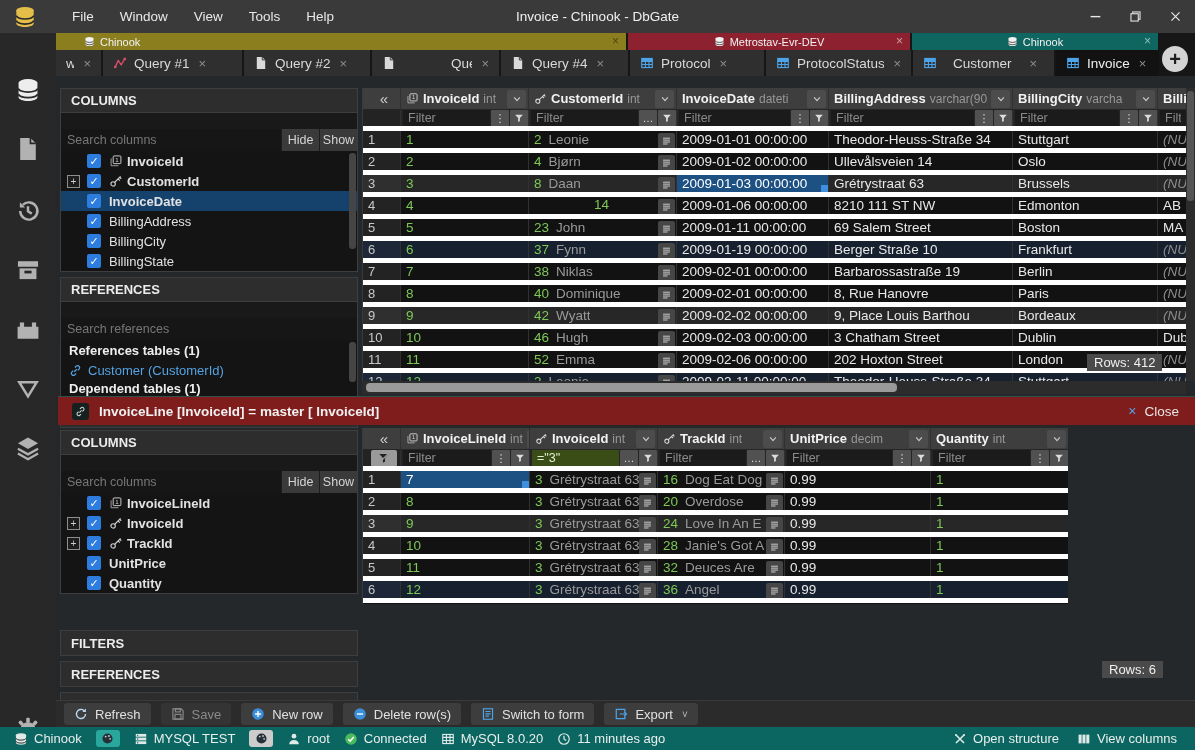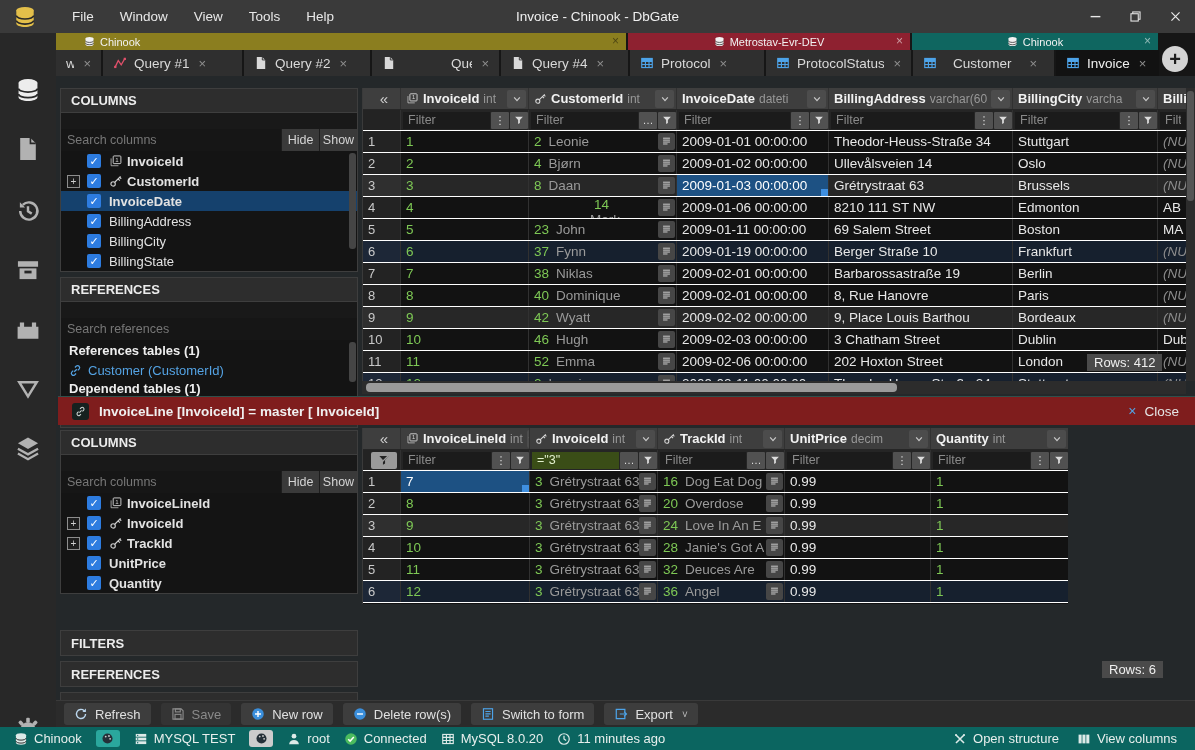"varchar(60" span.ctype { text: 60 -> 90 }
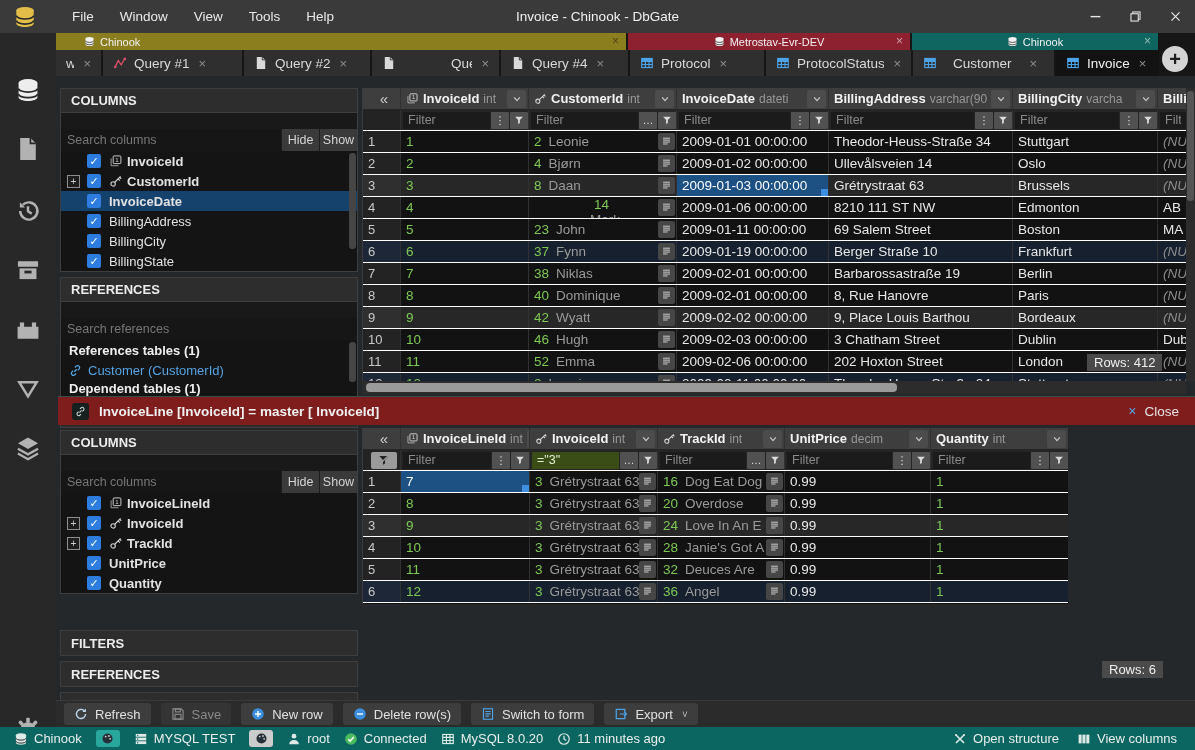"Filter" .g-row { border-bottom: 1px solid #ffffff -> 5px solid #ffffff }
